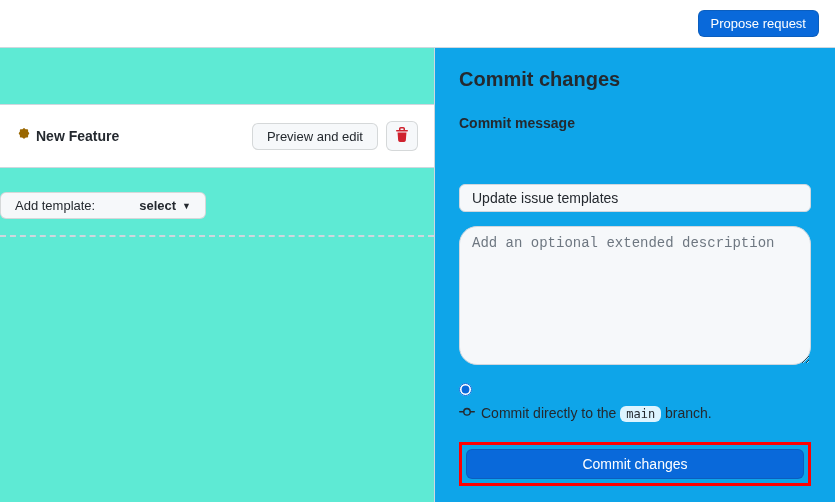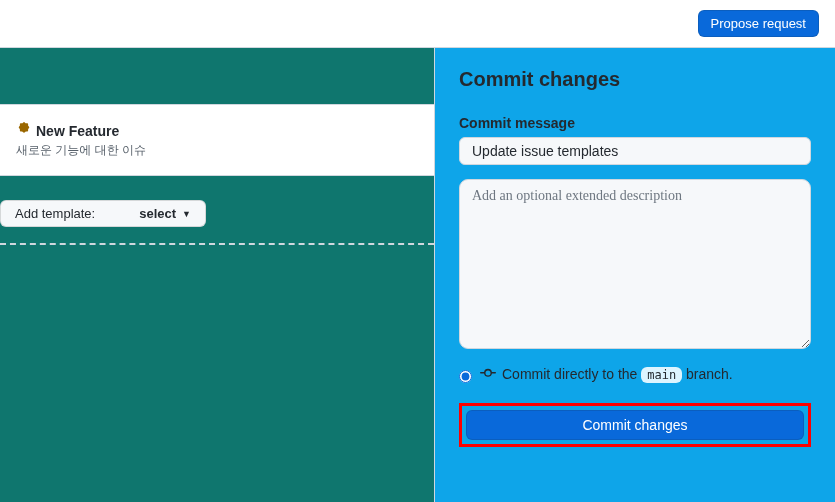"New Feature" .left-col { background: #0f766e -> #5eead4 }
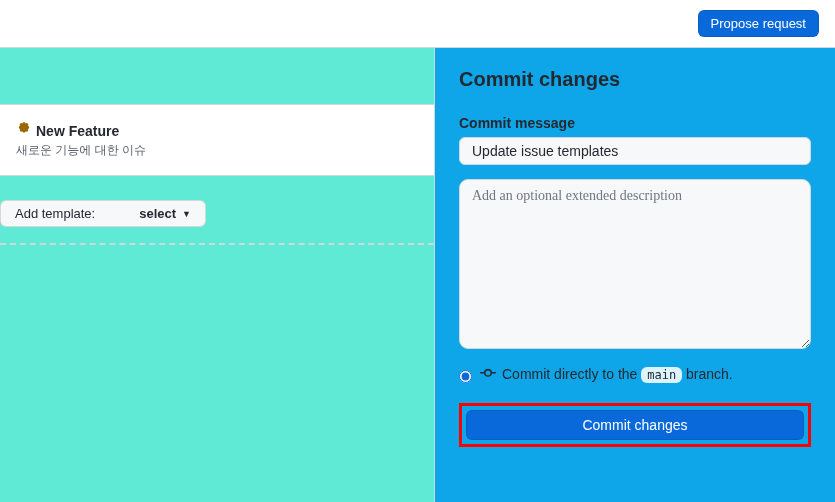"Preview and edit" div.template-actions { html: none -> <div> <button>Preview and edit</button> <button> <span> <svg> <path></path> </svg> </span> </button> </div> }
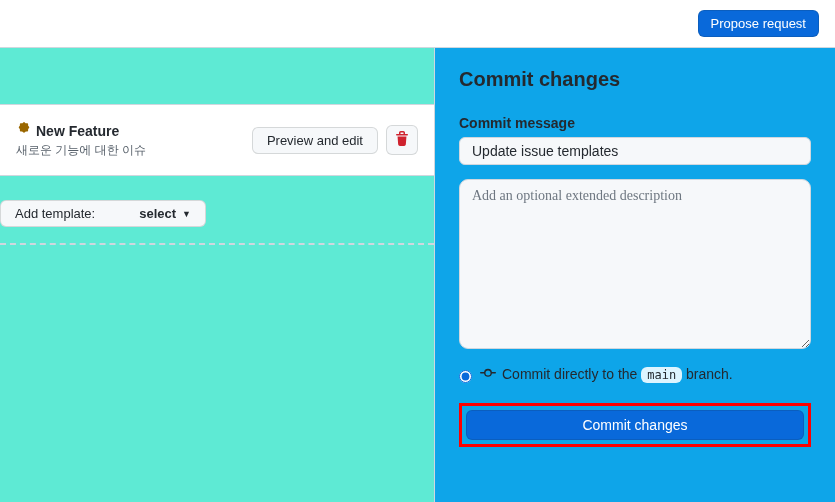"새로운 기능에 대한 이슈" div.template-desc { html: <div>새로운 기능에 대한 이슈</div> -> none }
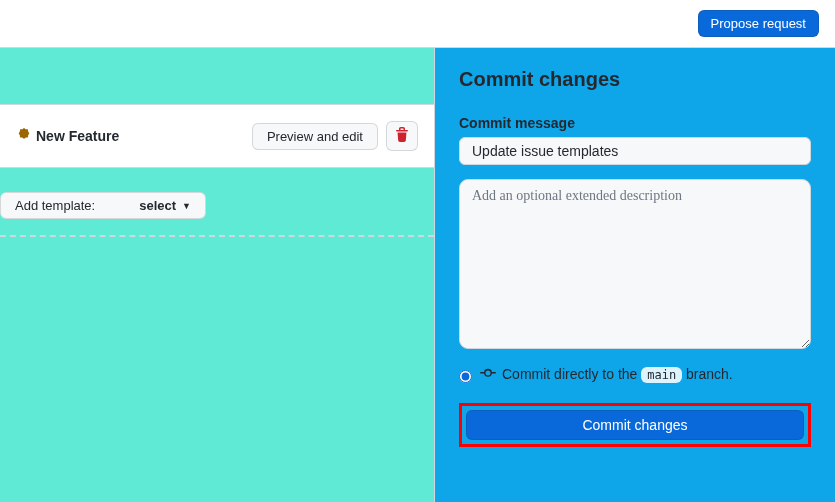"Update issue templates" .text-input { margin-top: none -> 47px }
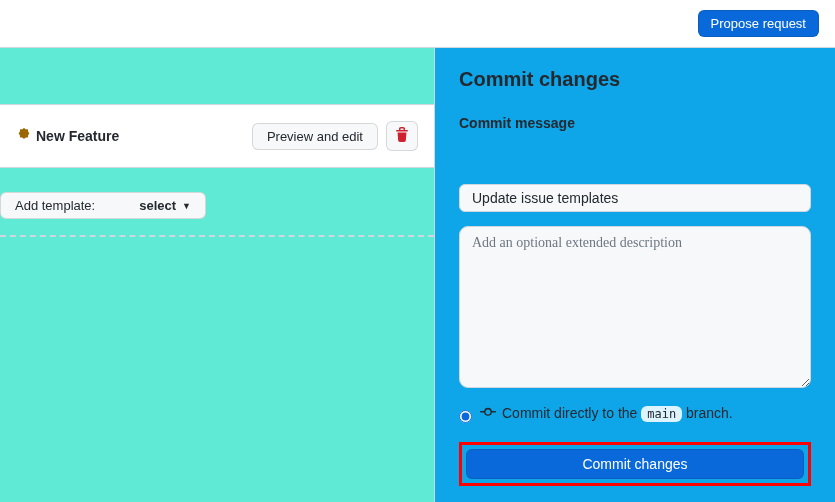"Add an optional extended description" .textarea { border-radius: 9px -> 18px; font-family: Liberation Serif, serif -> Liberation Mono, monospace }
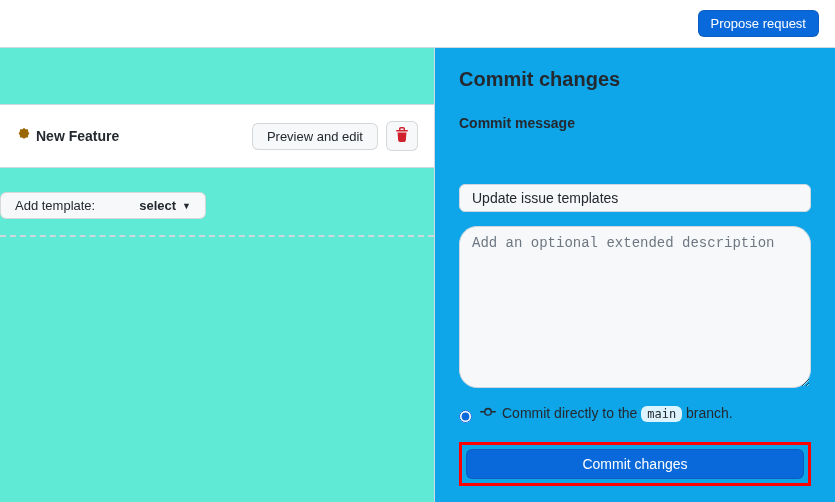"Commit directly to the main" .radio-row { align-items: center -> flex-start; flex-direction: none -> column }
